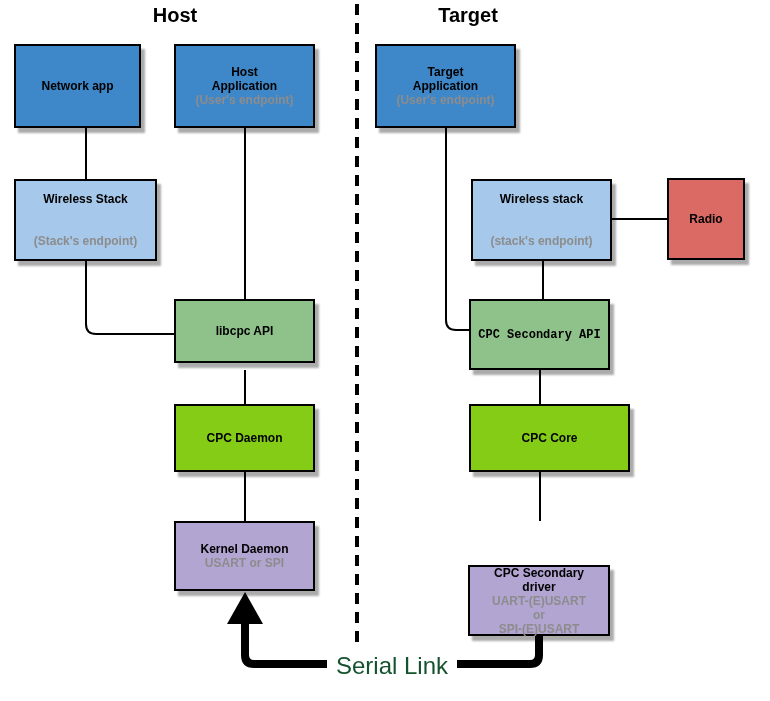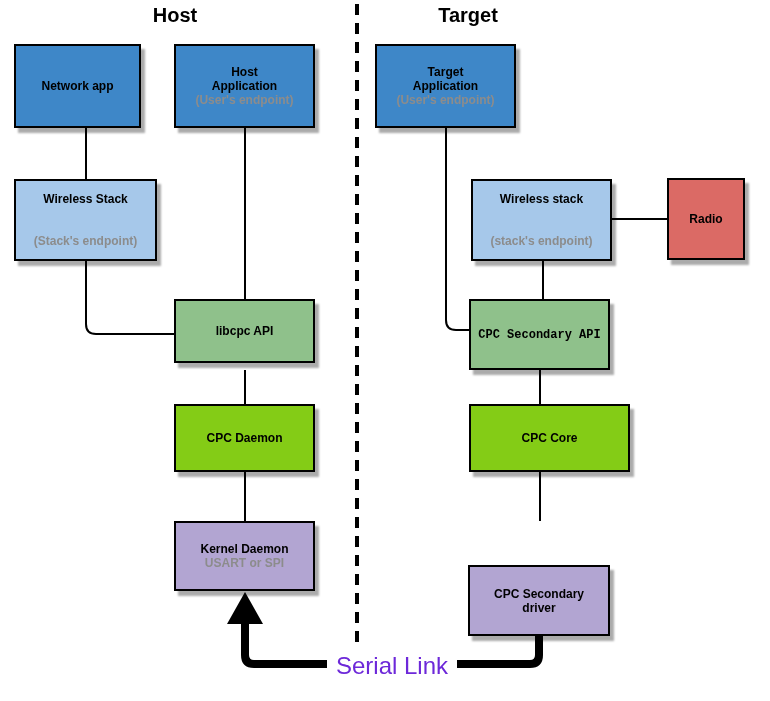"UART-(E)USART" div.sublabel { html: none -> <div>UART-(E)USART or SPI-(E)USART</div> }
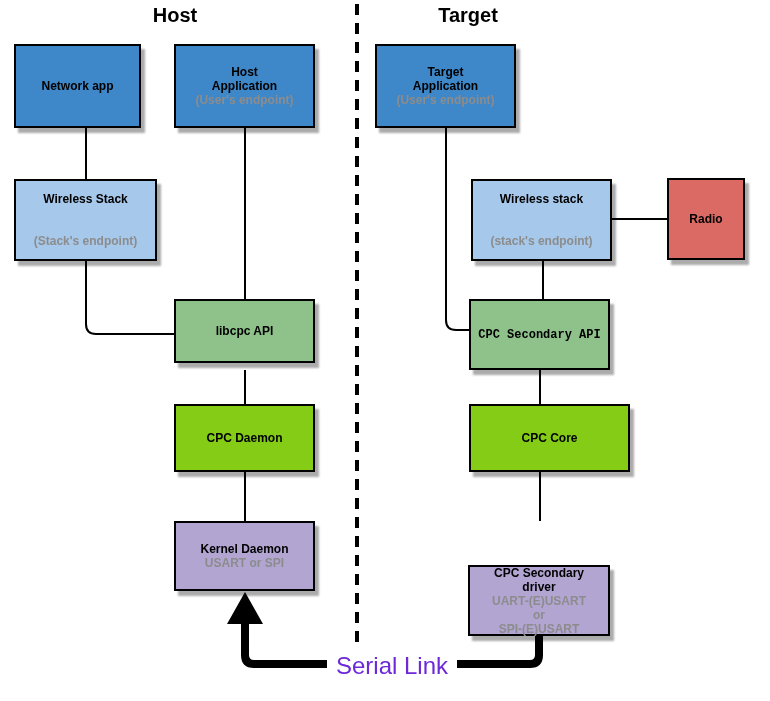"Serial Link" .serial-label { color: #6d28d9 -> #14532d }
